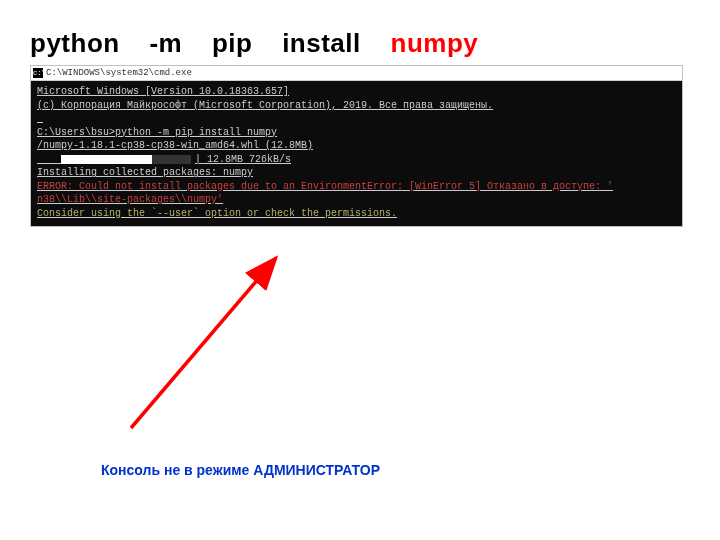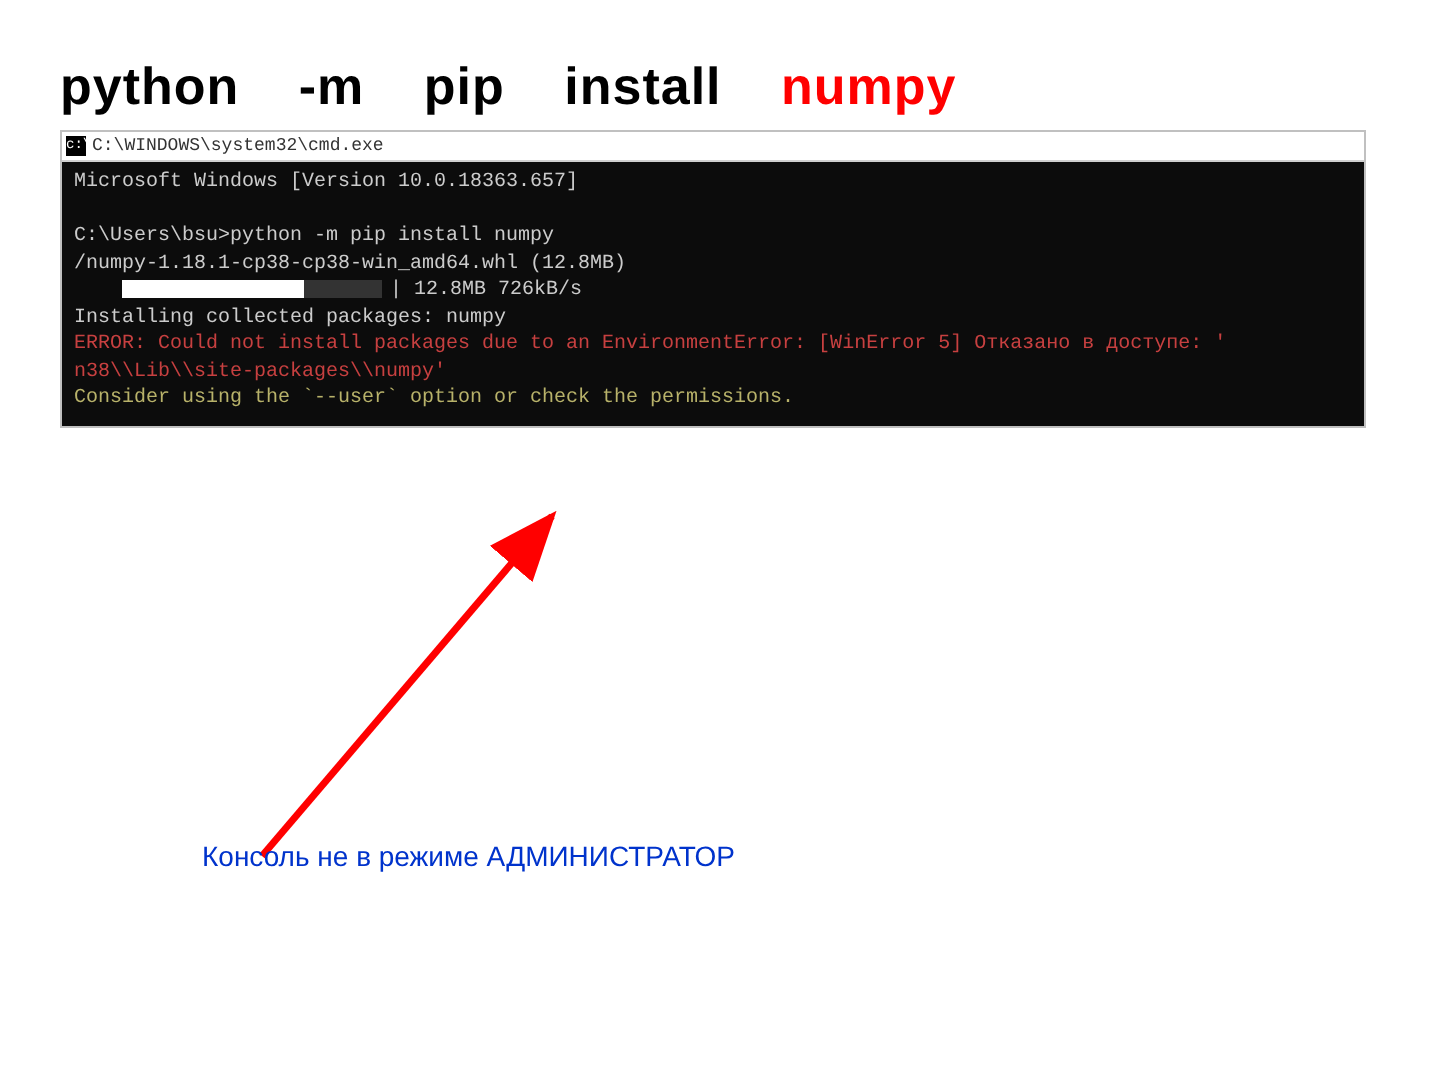"Microsoft Windows [Version" .term-body { text-decoration: none -> underline }
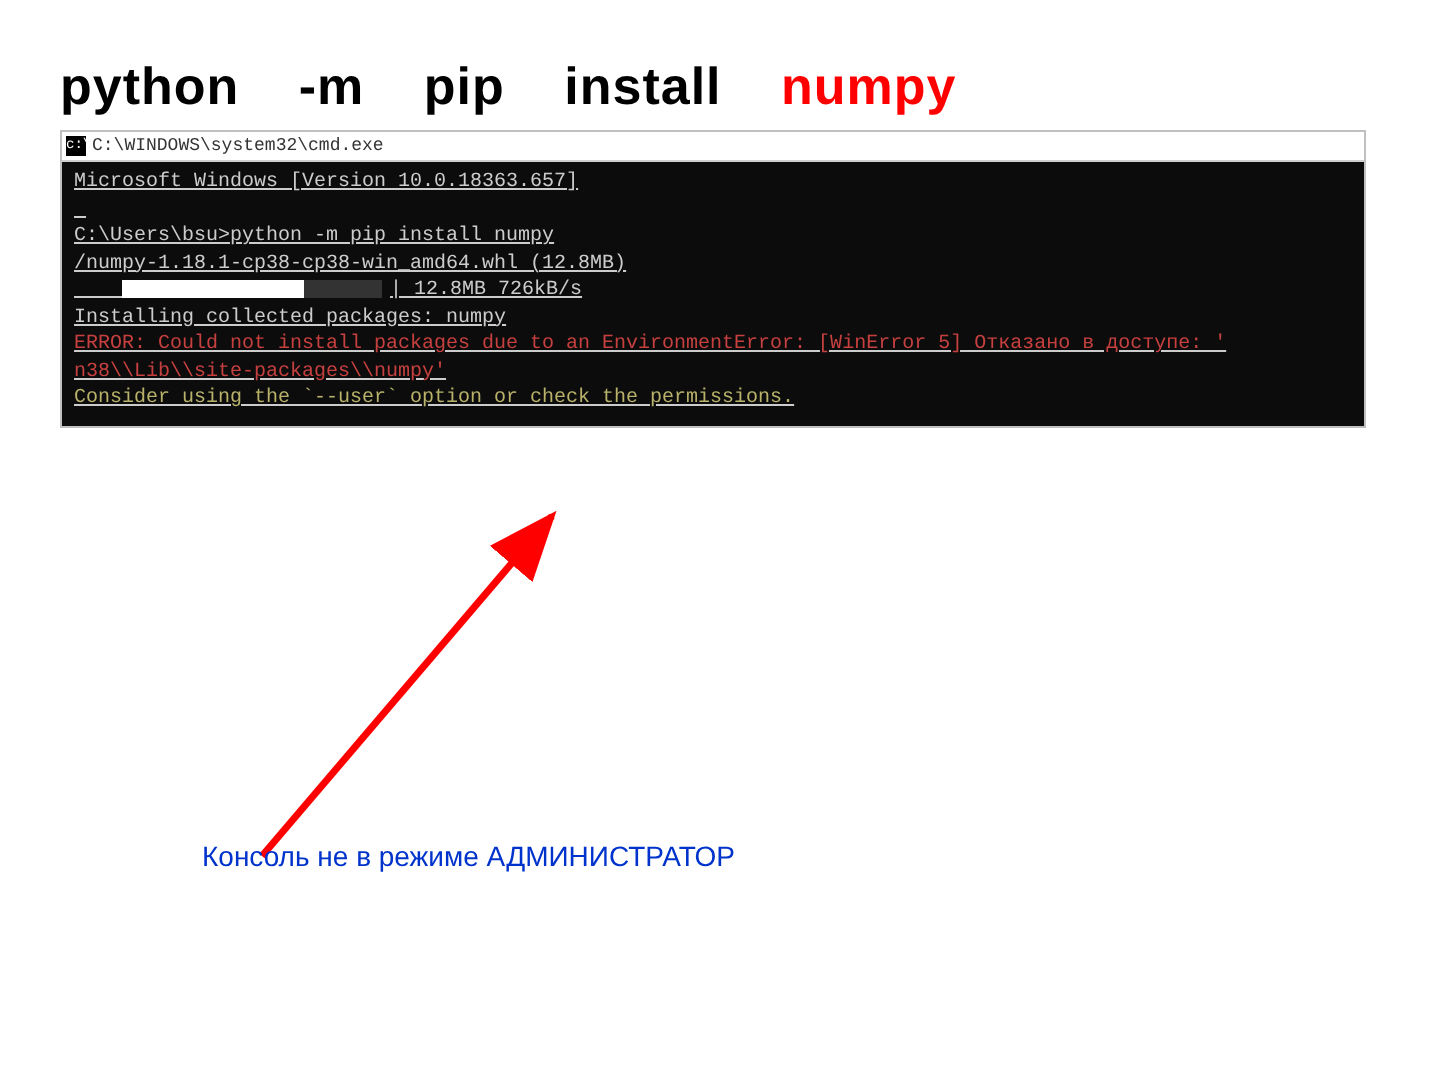"(c) Корпорация Майкрософт (Microsoft" span.line { html: none -> <span>(c) Корпорация Майкрософт (Microsoft Corporation), 2019. Все права защищены.</span> }
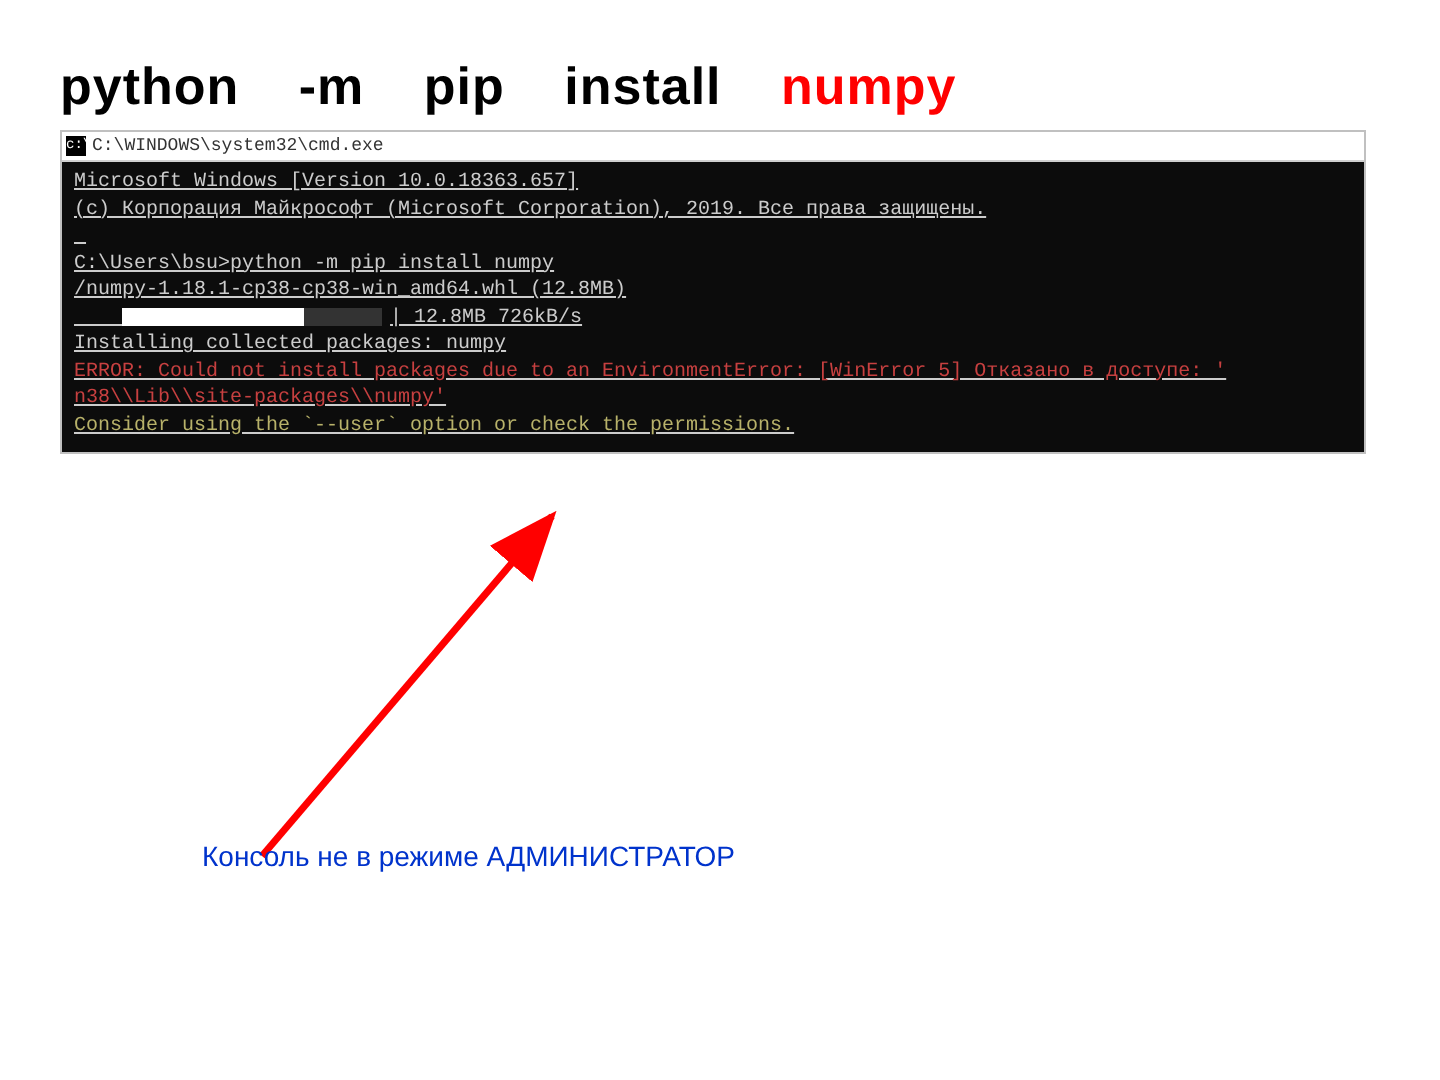"Консоль не в режиме АДМИНИСТРАТОР" .annotation { font-weight: normal -> bold; top: 420px -> 462px }
